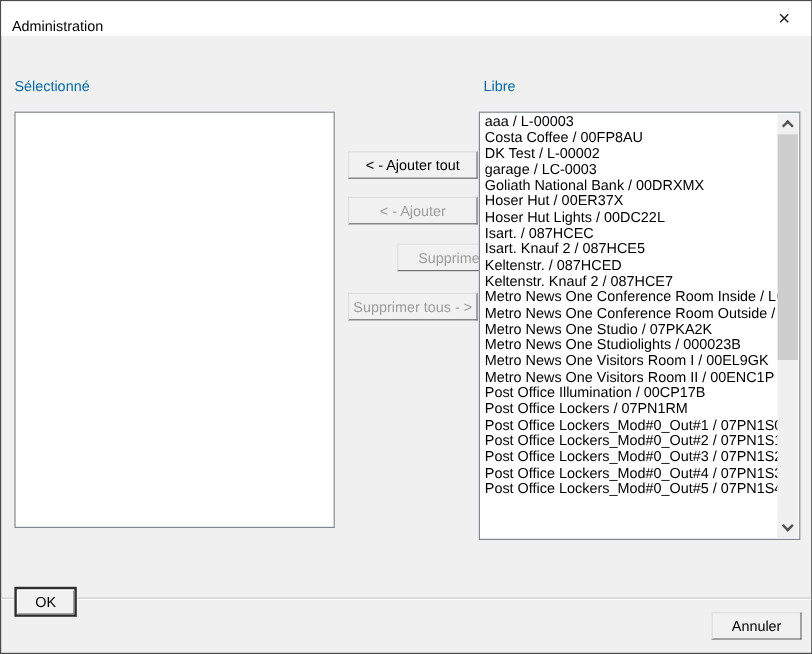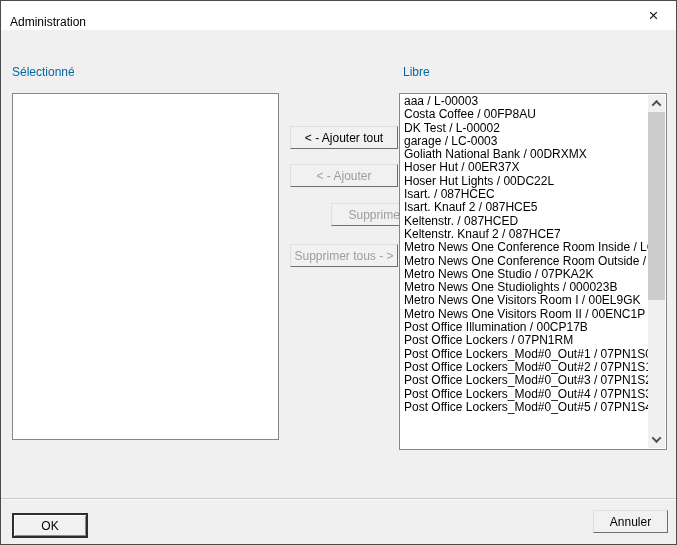"OK" .btn-ok { top: 512px -> 488px; width: 76px -> 52px }
